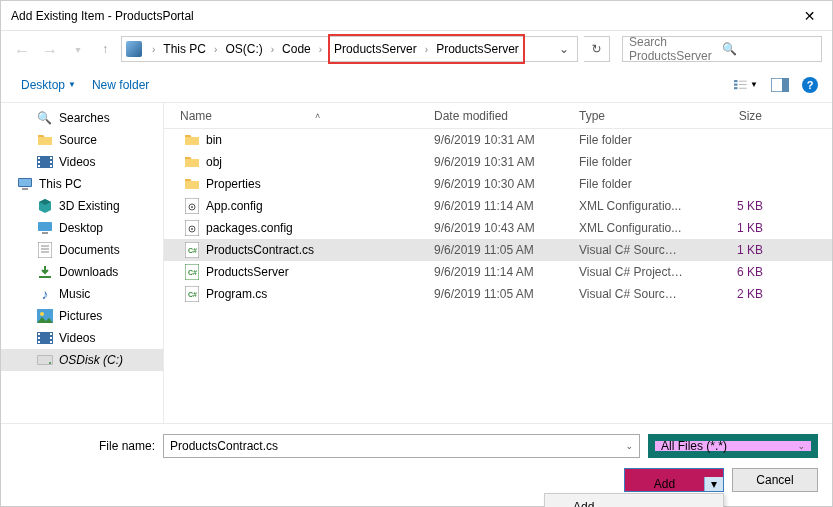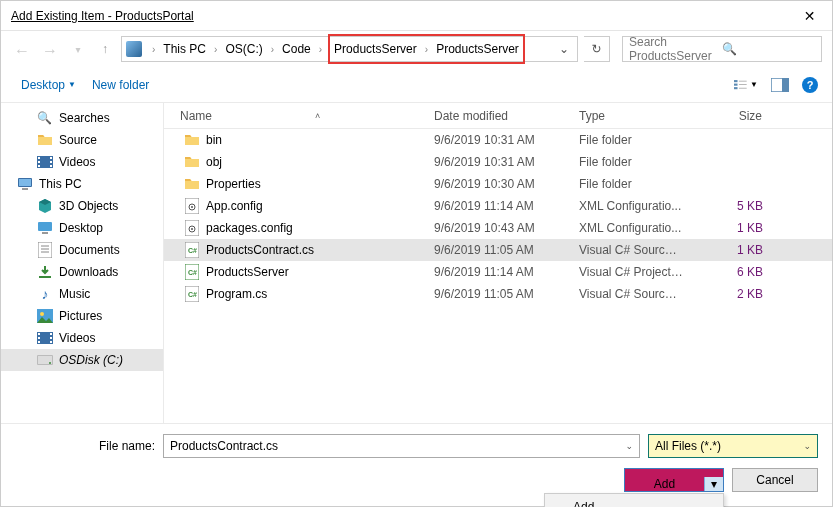"Add Existing Item - ProductsPortal" .titlebar-title { text-decoration: underline -> none }
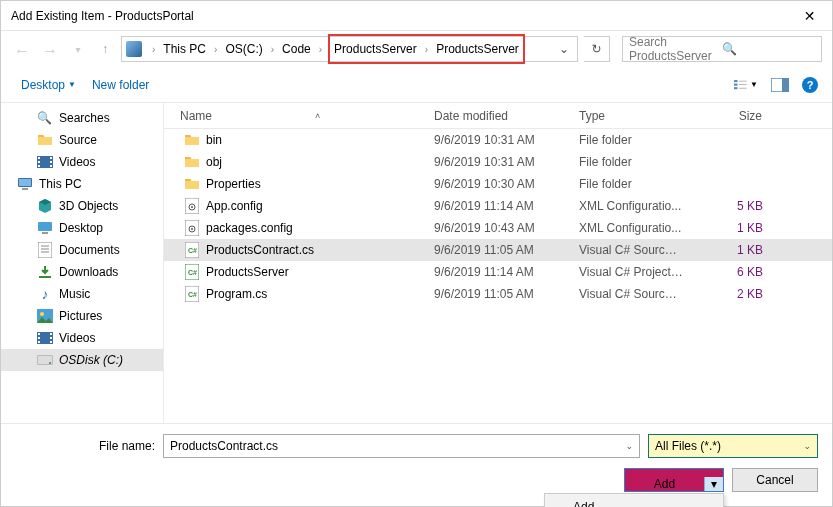"3D Objects" span { text: Objects -> Existing }
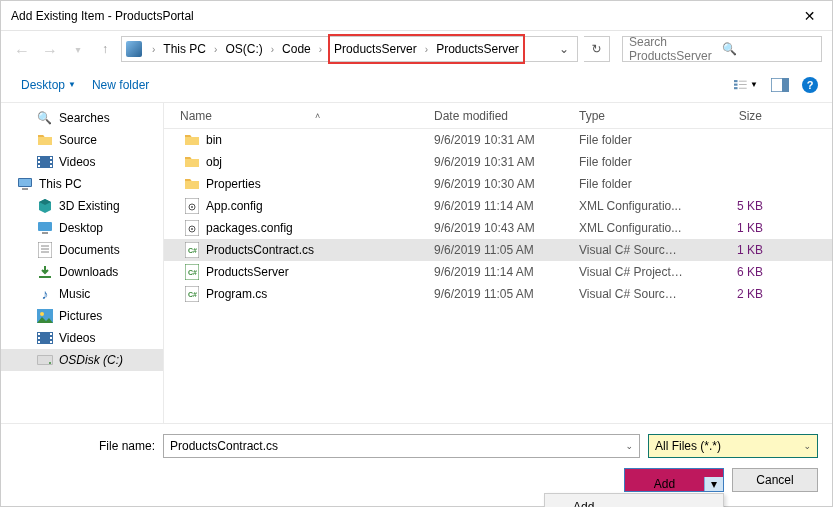"All Files (*.*)" .filter-dd { background: #fef9c3 -> #f0abfc; border: 1px solid #0f766e -> 7px solid #0f766e }
